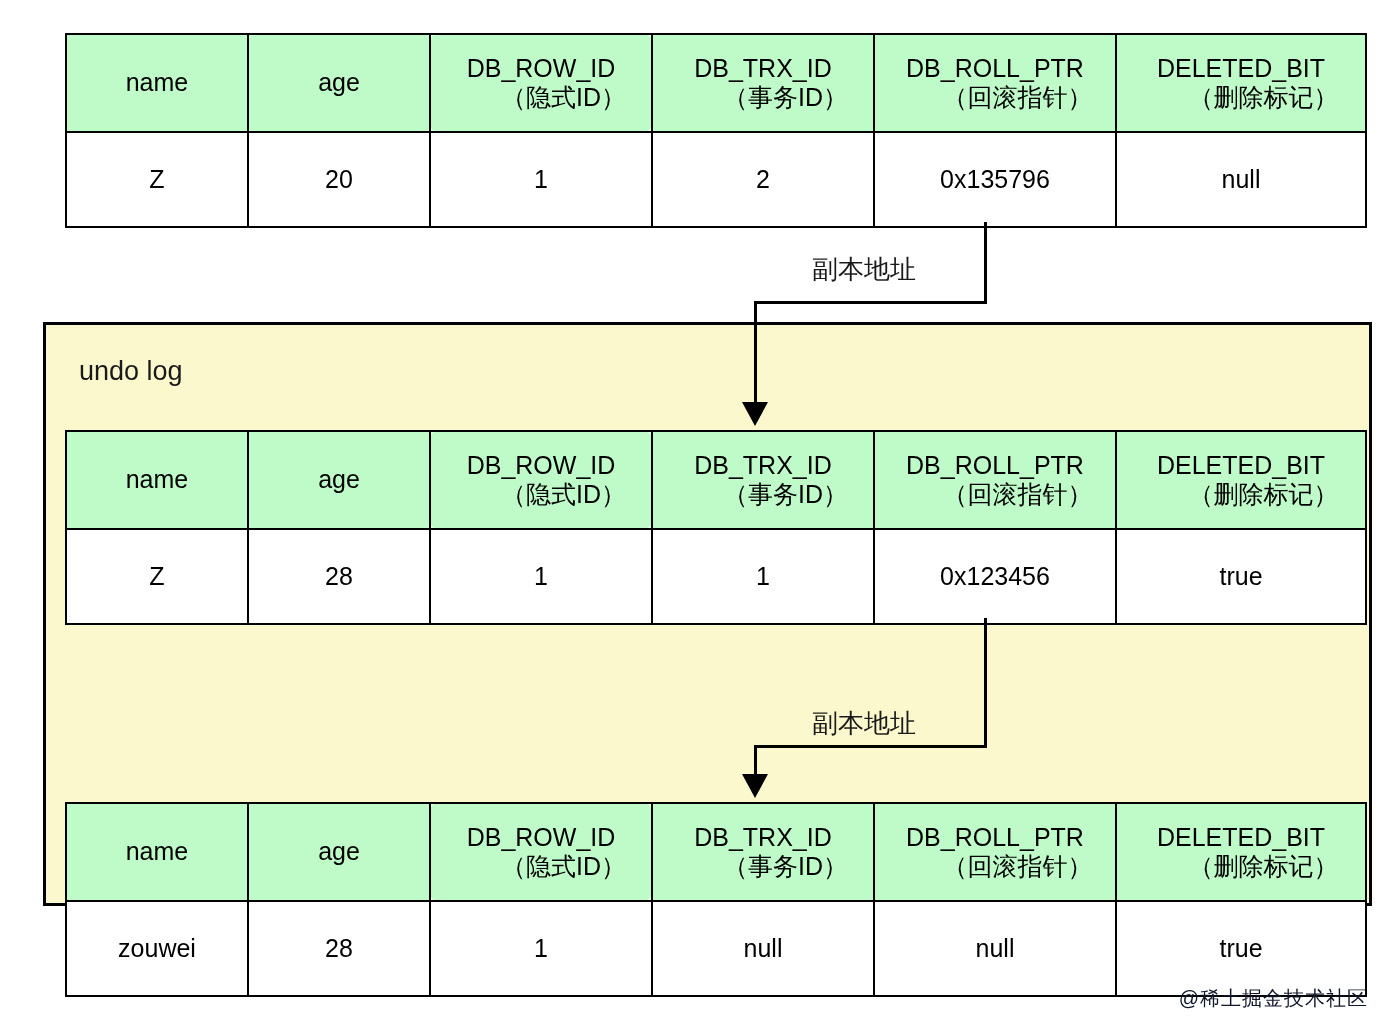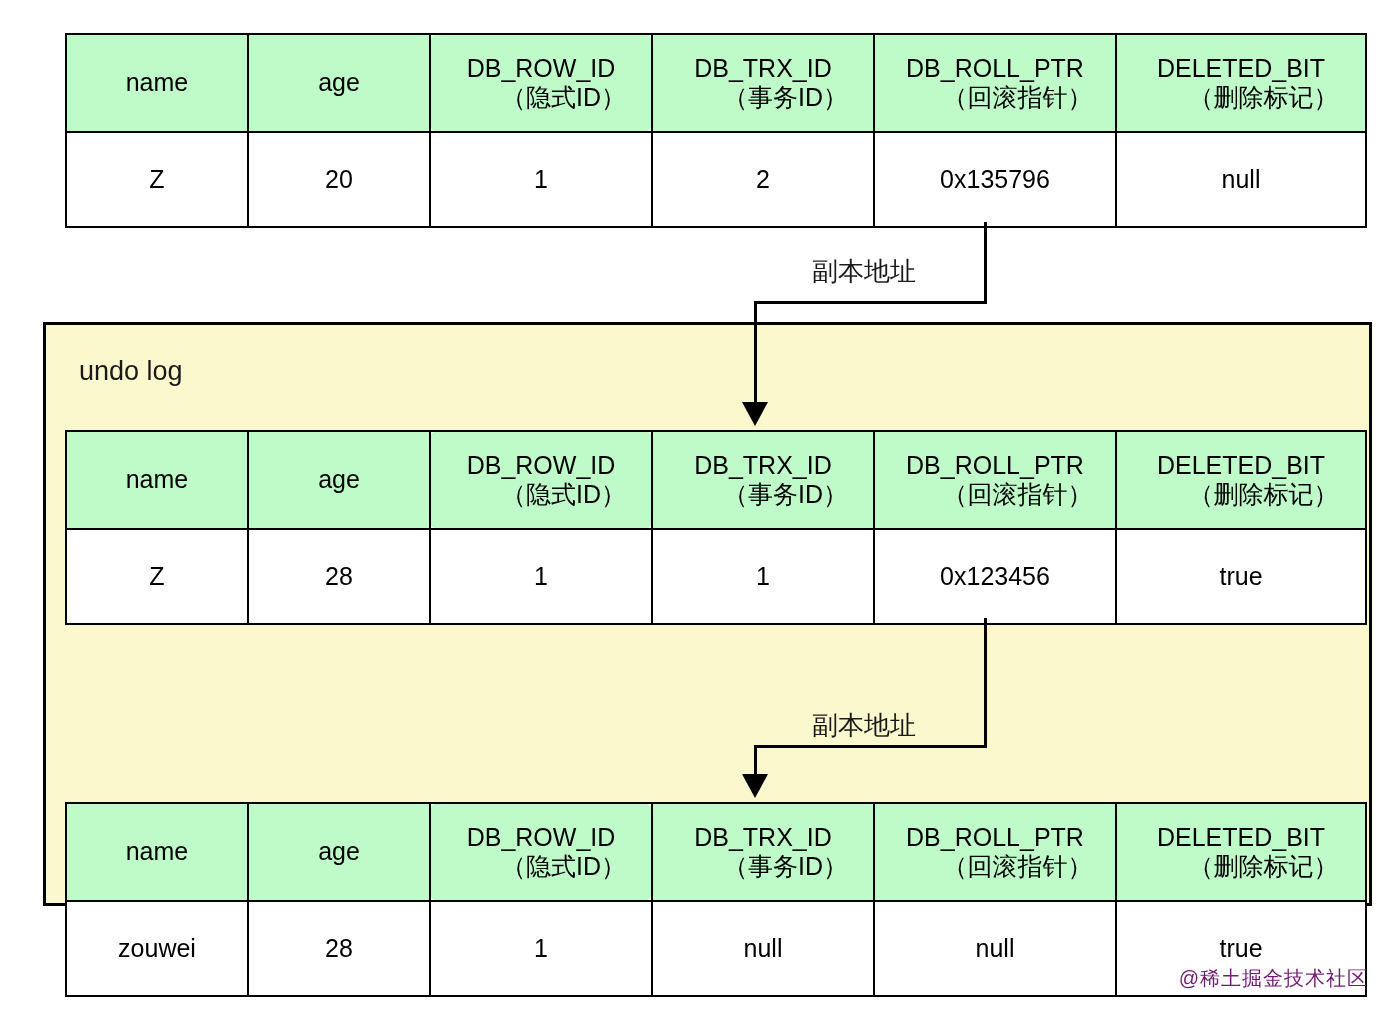"副本地址" .conn { font-family: none -> Liberation Mono, monospace }
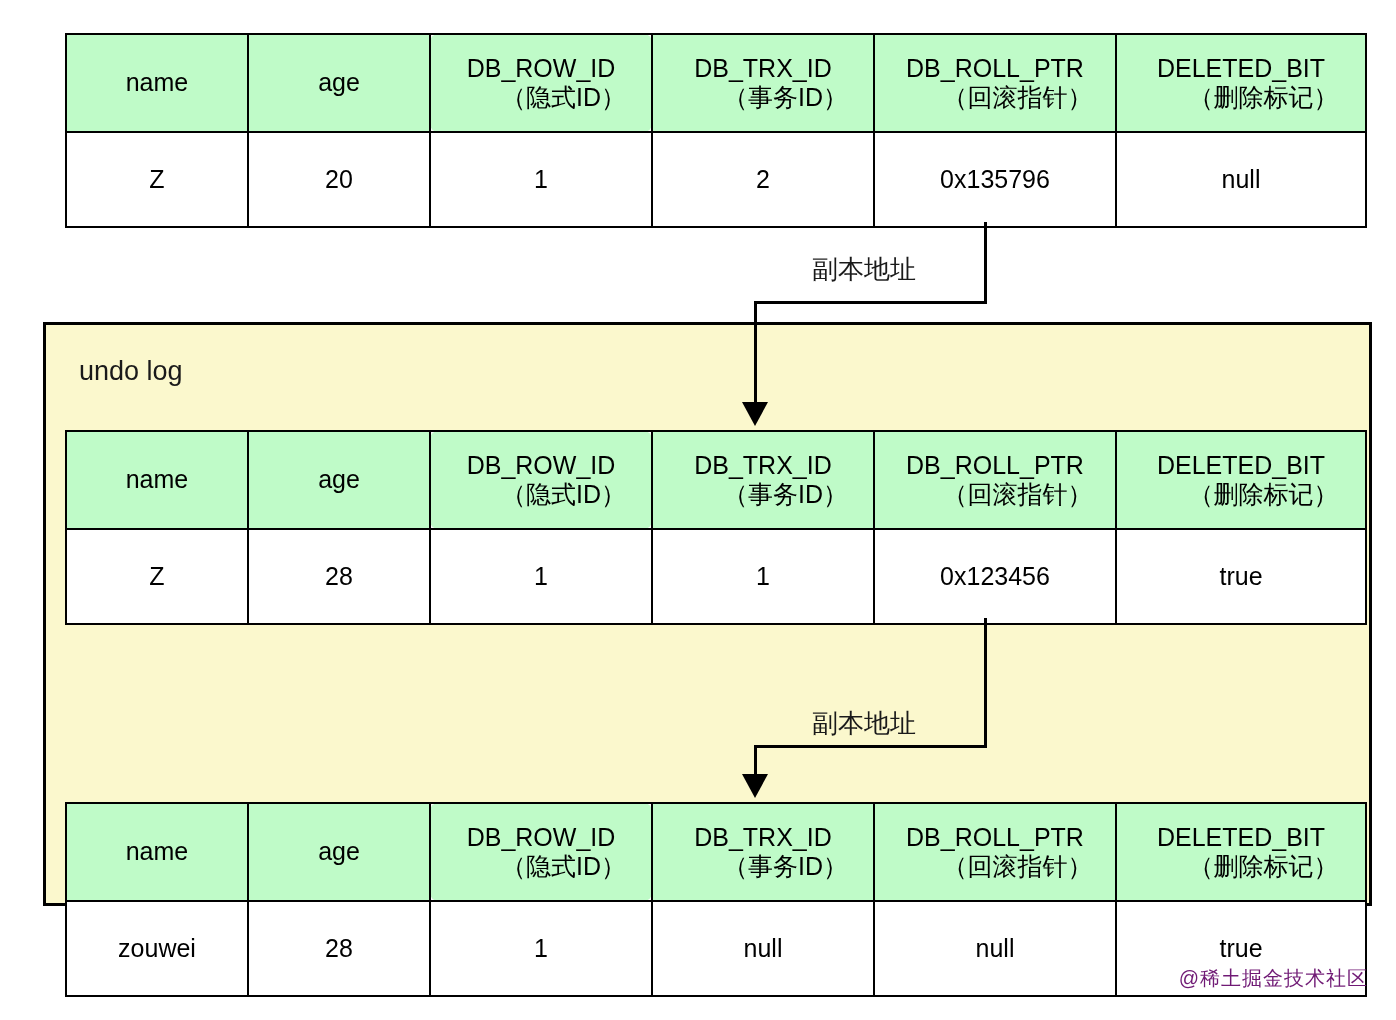"@稀土掘金技术社区" .watermark { bottom: 28px -> 8px; color: #701a75 -> #0f172a }
